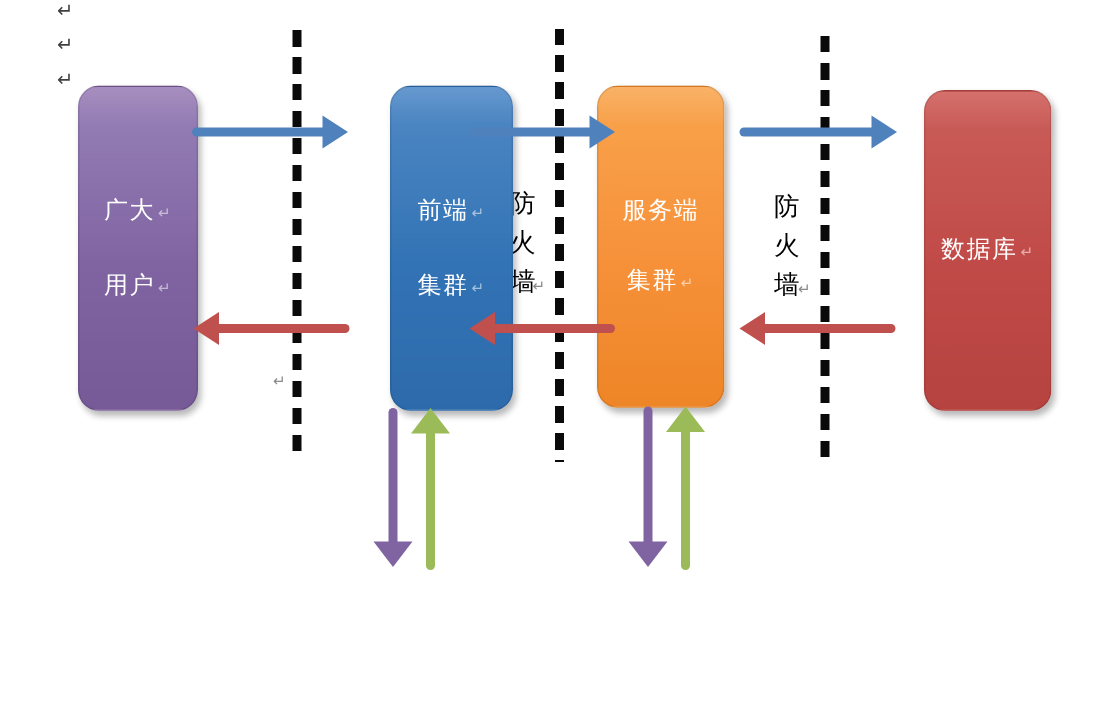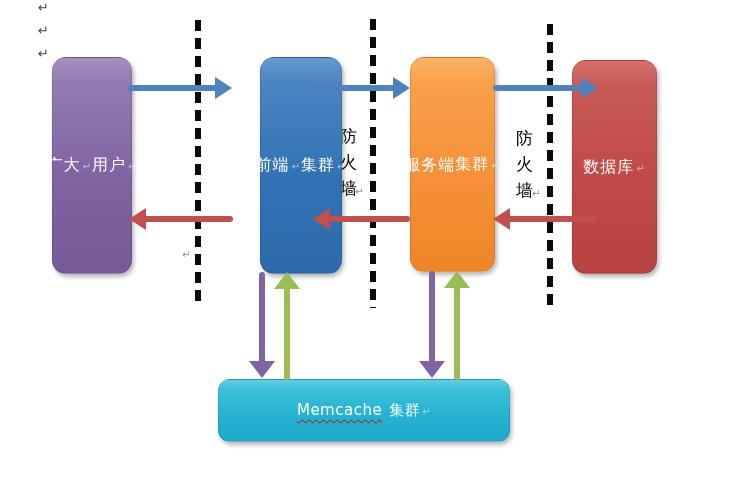"广大 ↵" .node { flex-direction: row -> column }
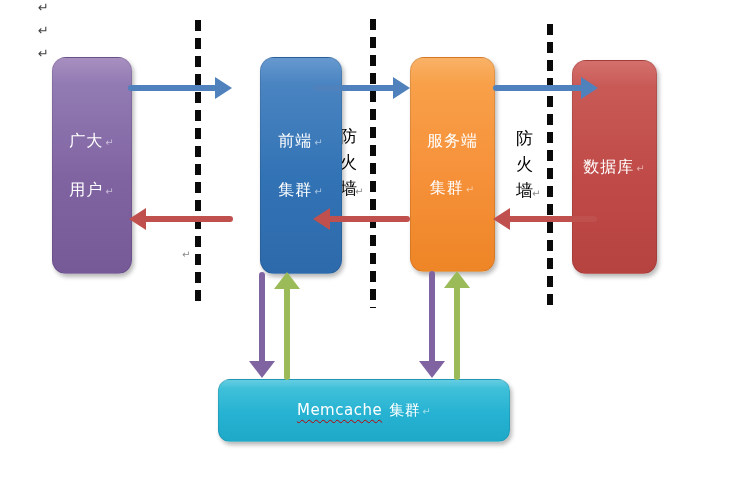"服务端" .box-server { left: 410px -> 398px }
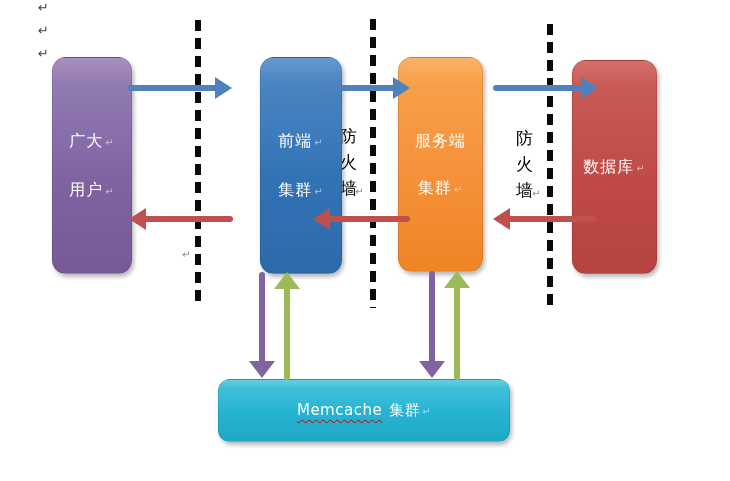"数据库 ↵" .box-database { left: 572px -> 616px }
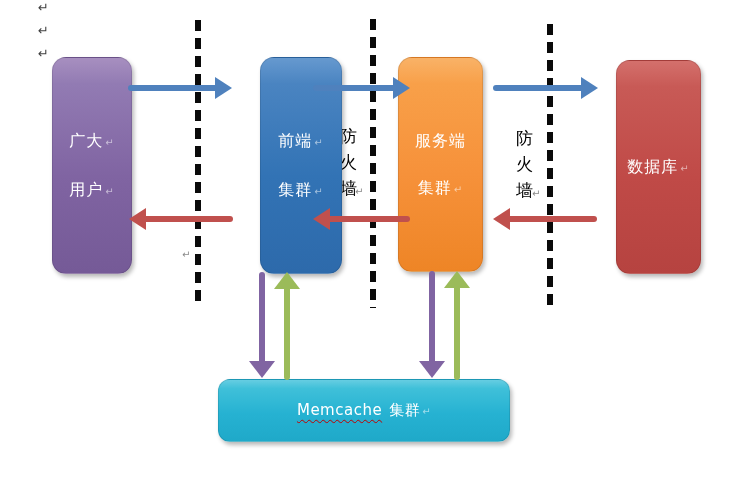"Memcache 集群 ↵" div.node { html: <div> <div> <span>Memcache</span><span>集群</span><span>↵</span> </div> </div> -> none }
